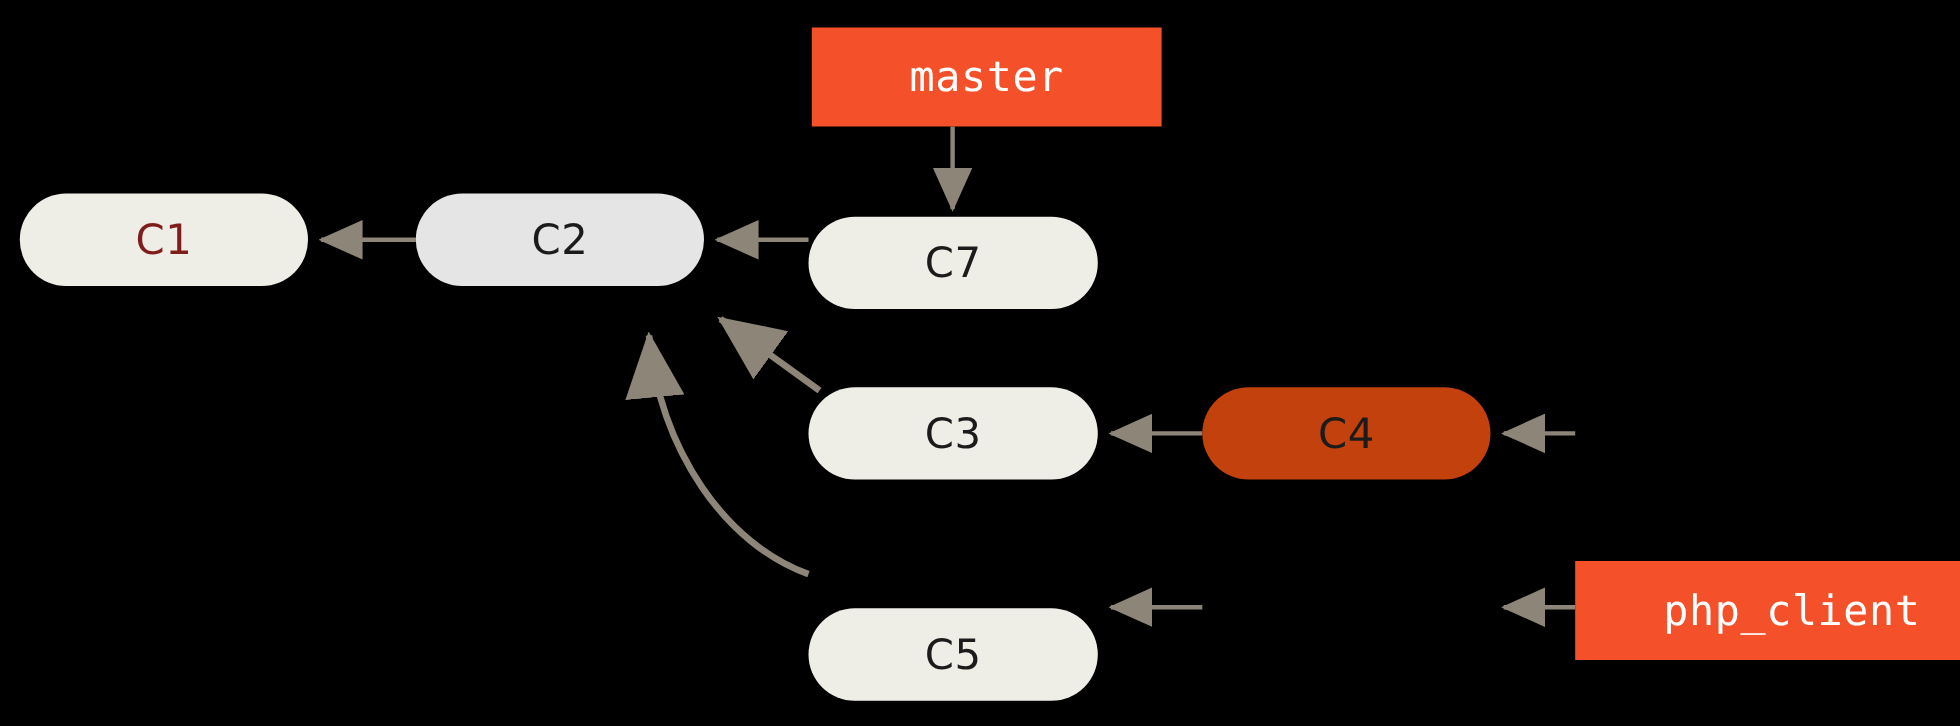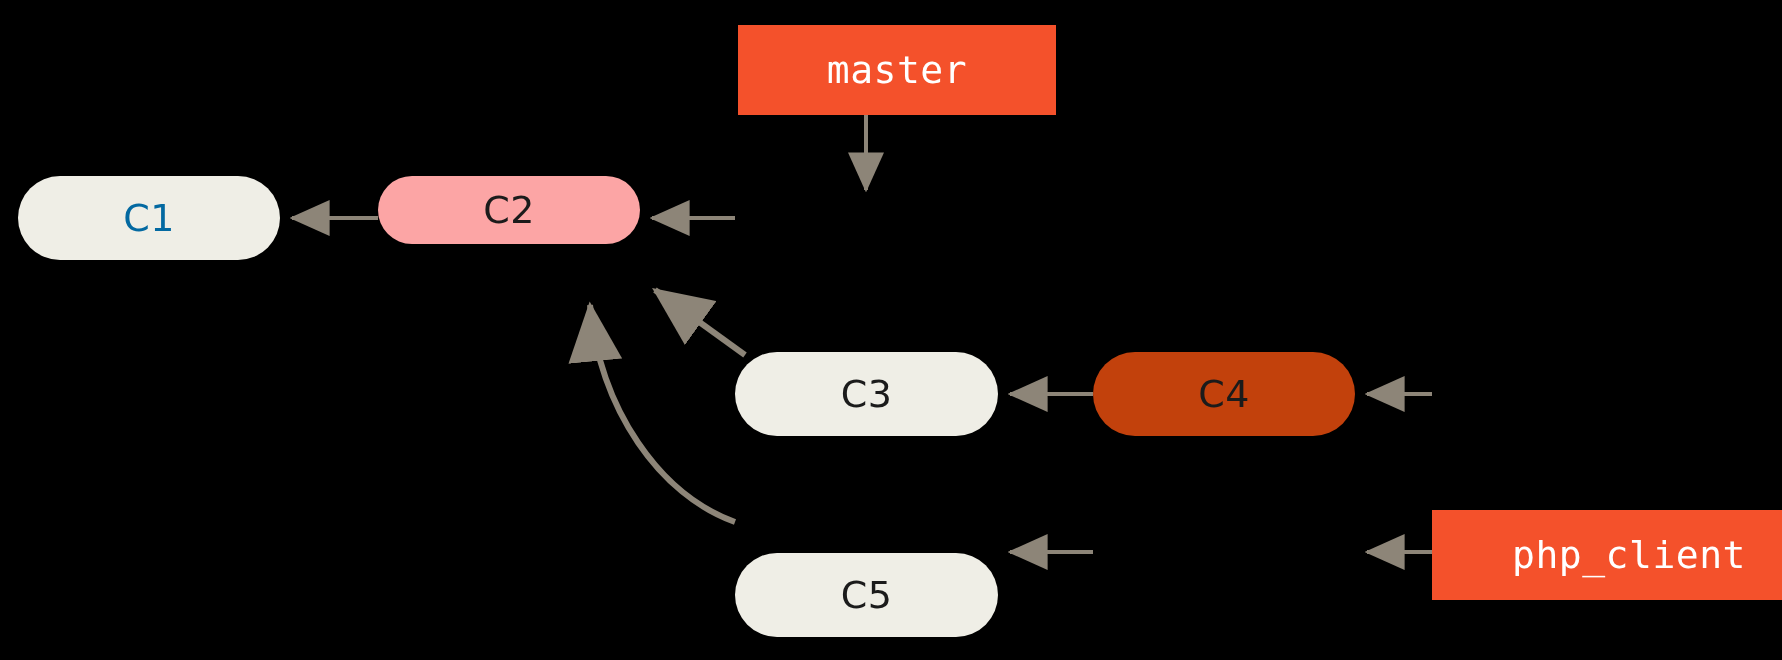"C1" span.commit-label { color: #0369a1 -> #7f1d1d }
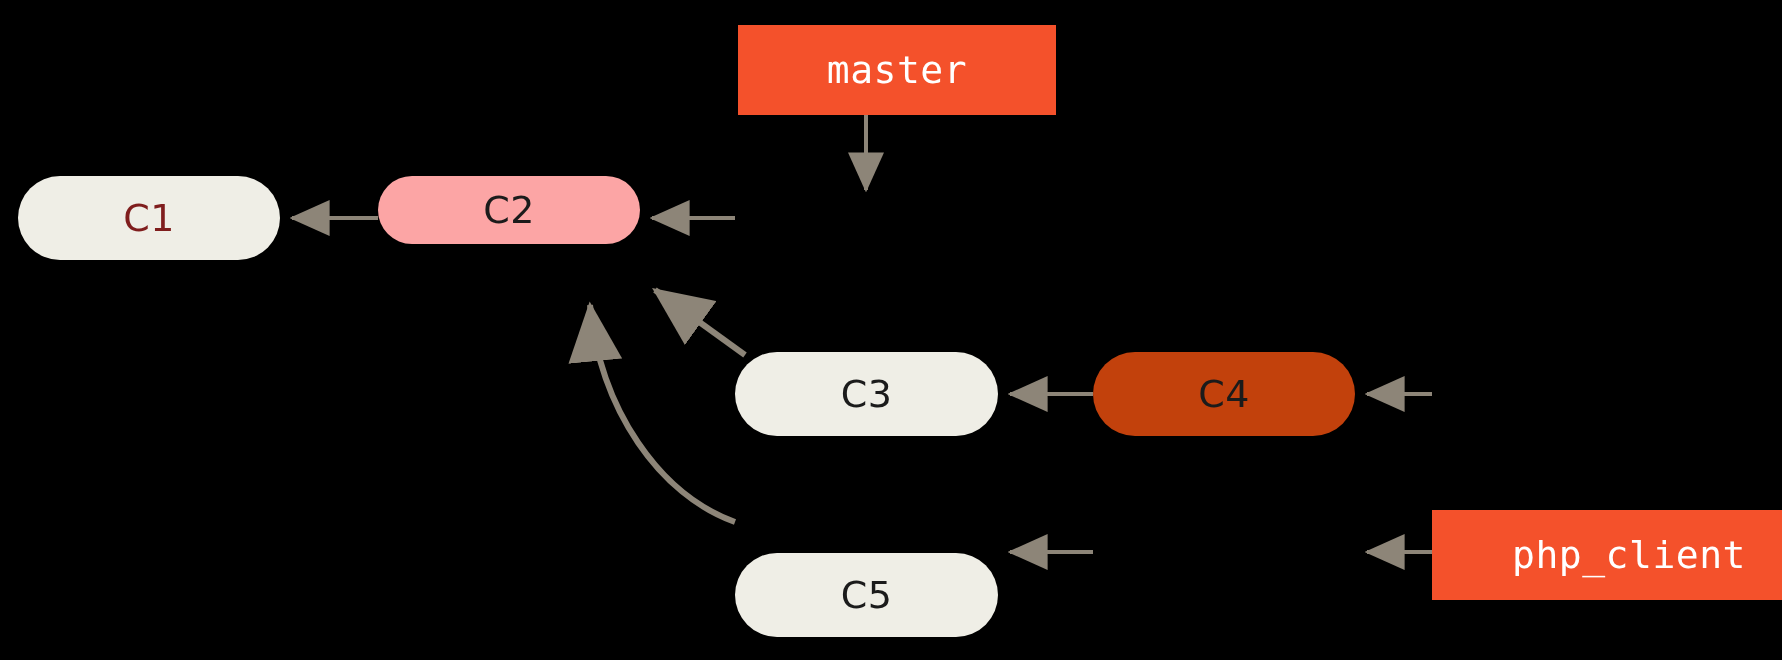"C2" div.commit { background: #fca5a5 -> #e5e5e5; height: 68px -> 84px }
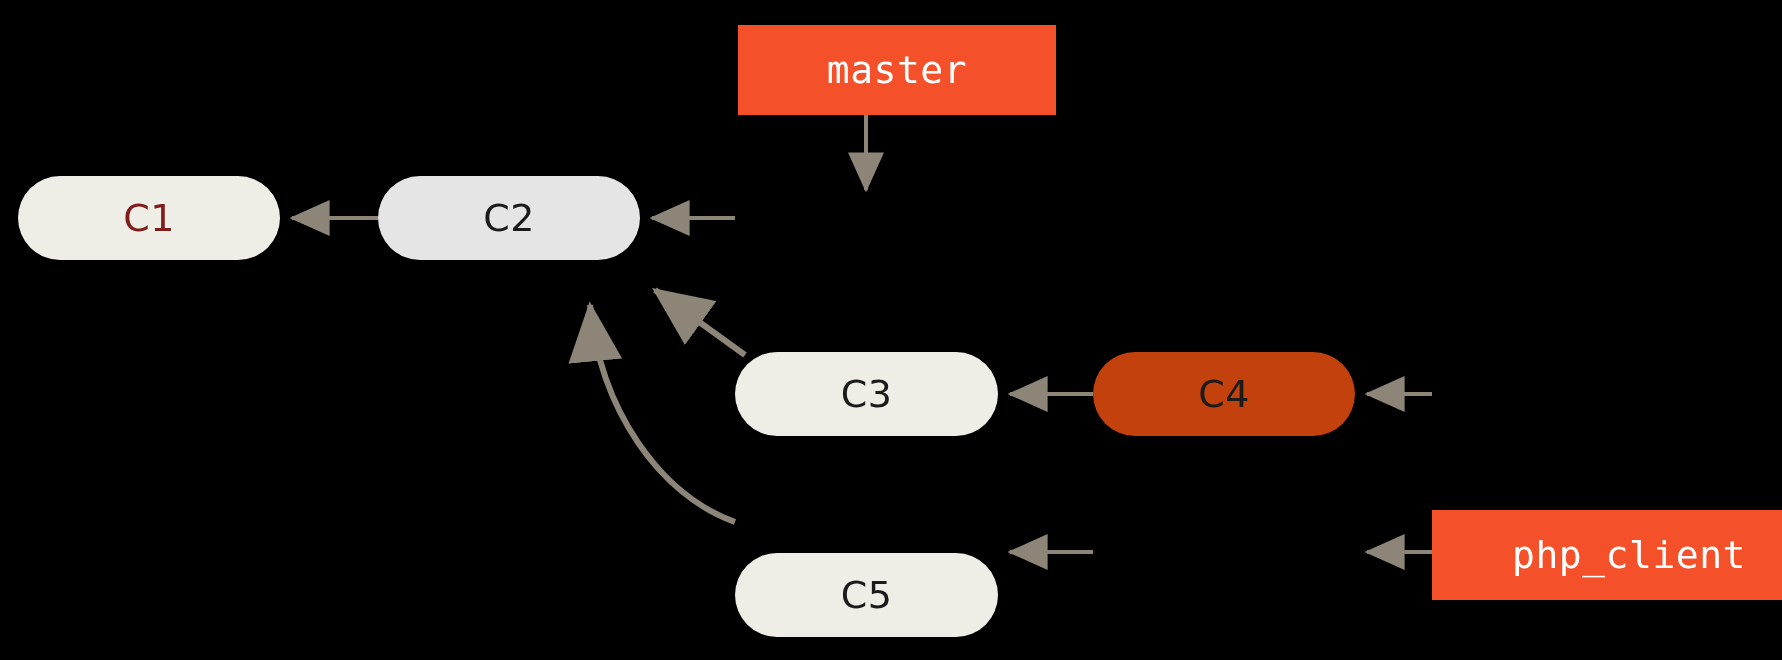"C7" div.commit { html: none -> <div> <span>C7</span> </div> }
